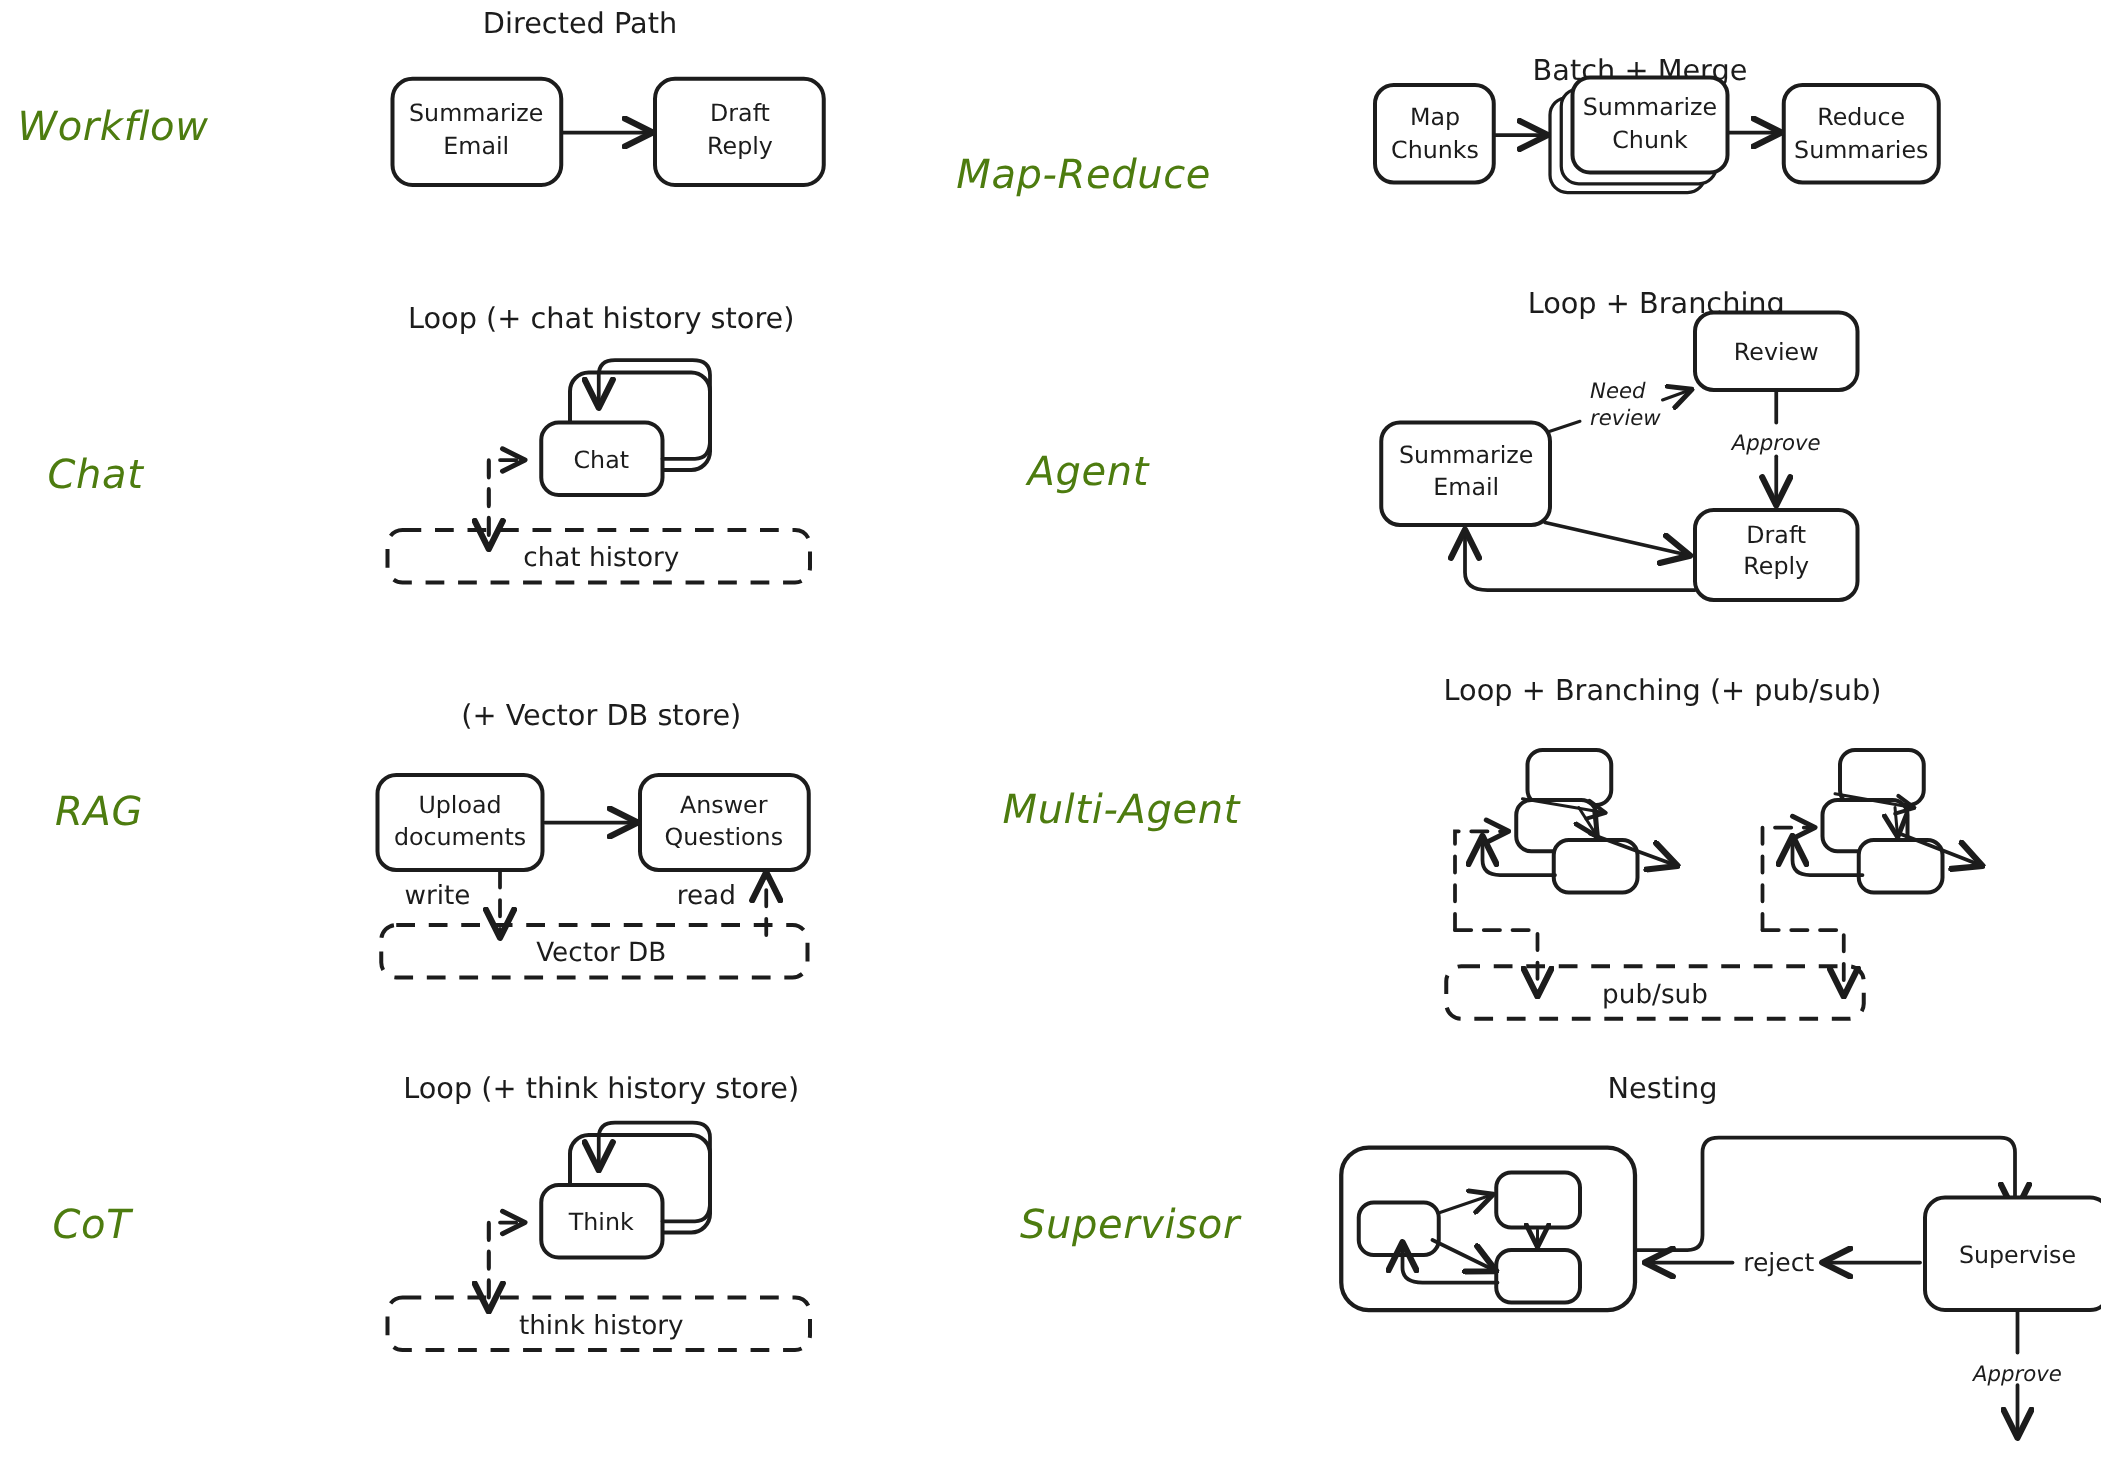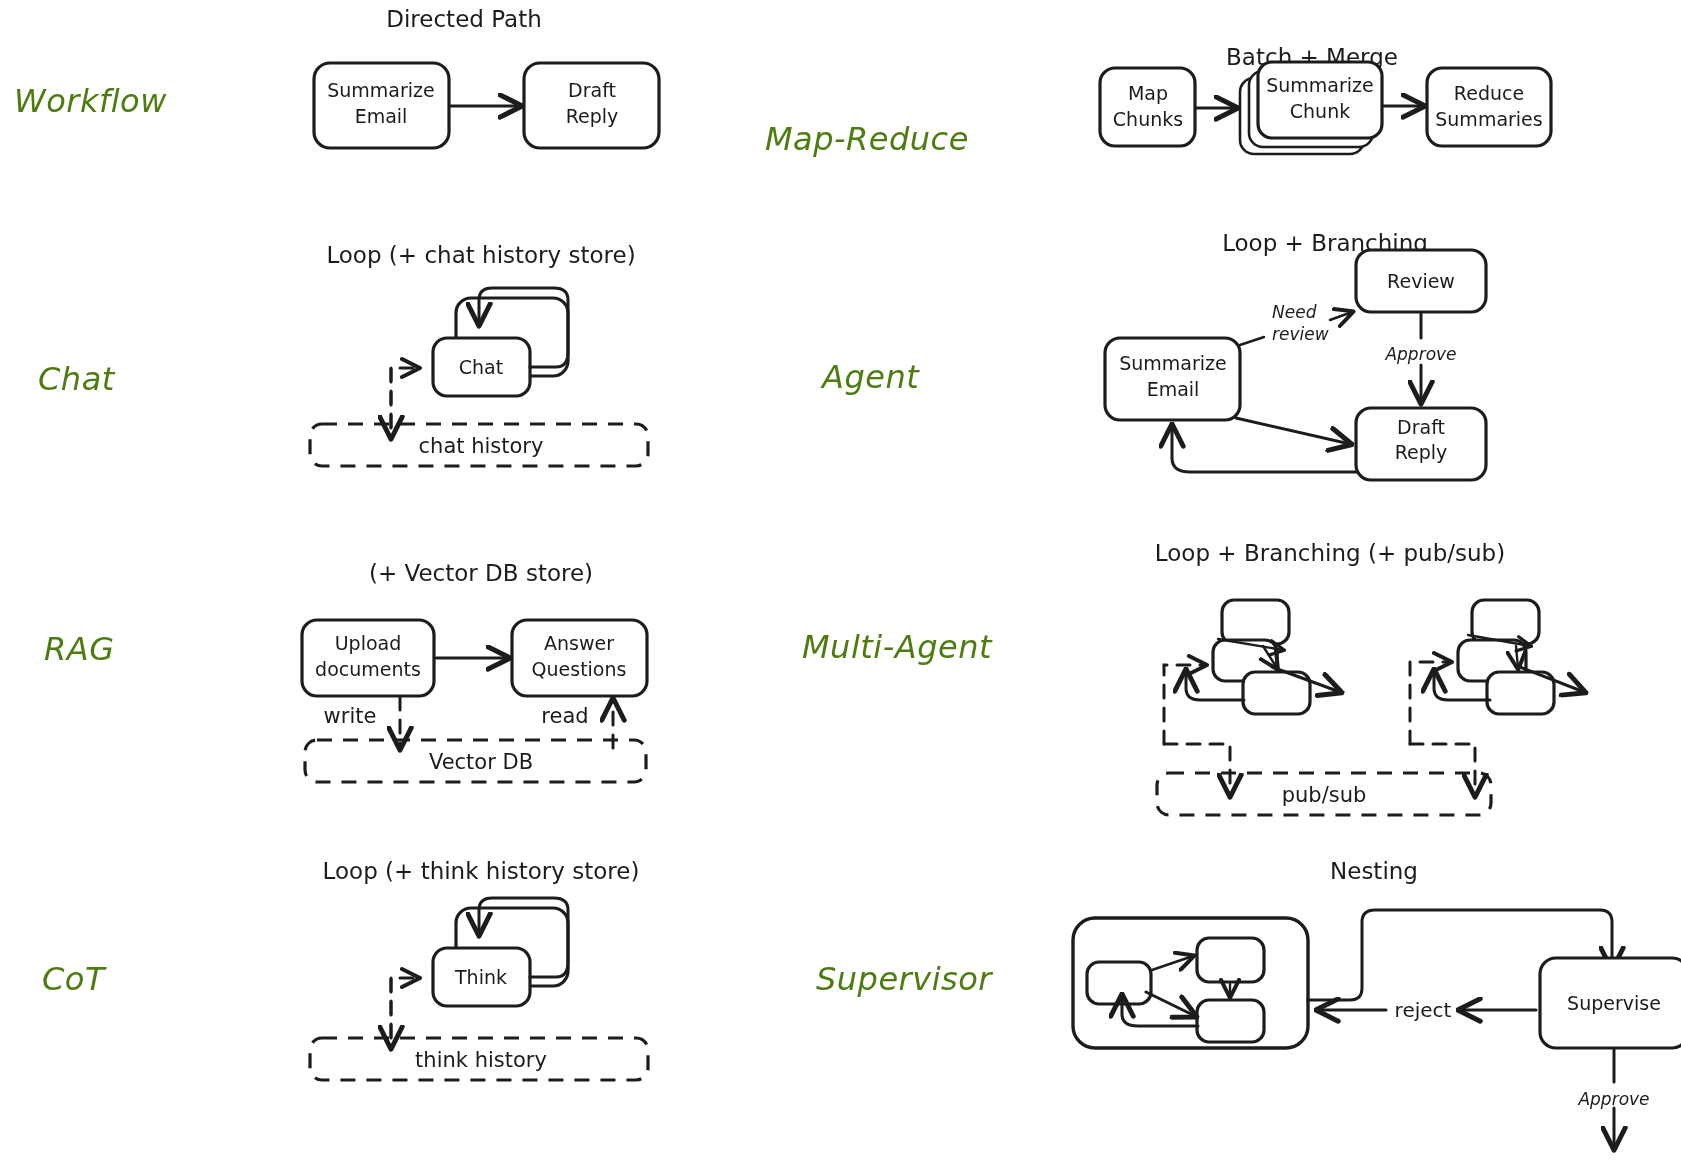"Nesting" div.pattern-title { margin-left: 44px -> none }
